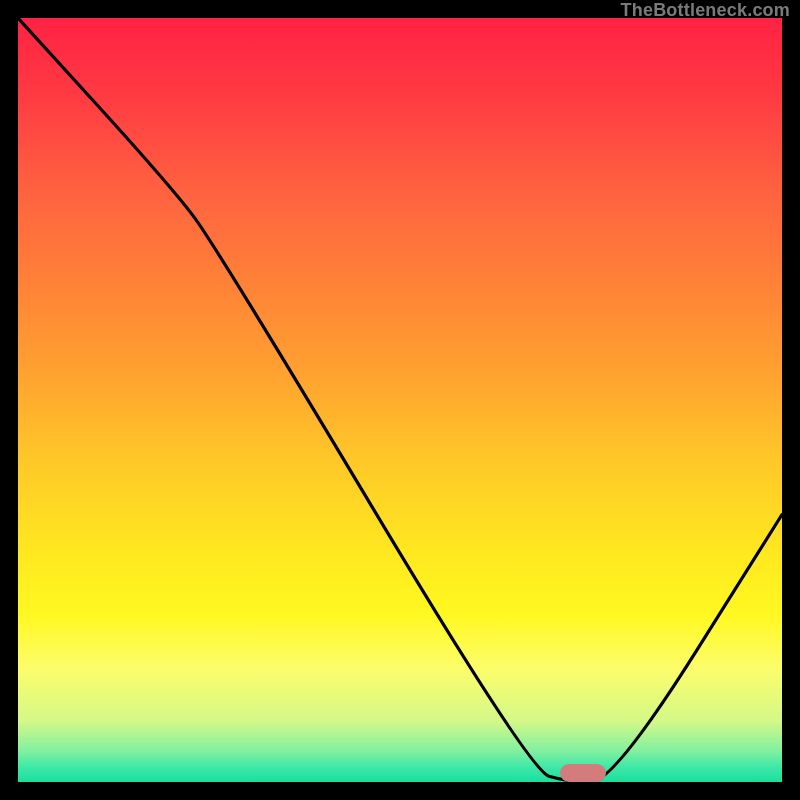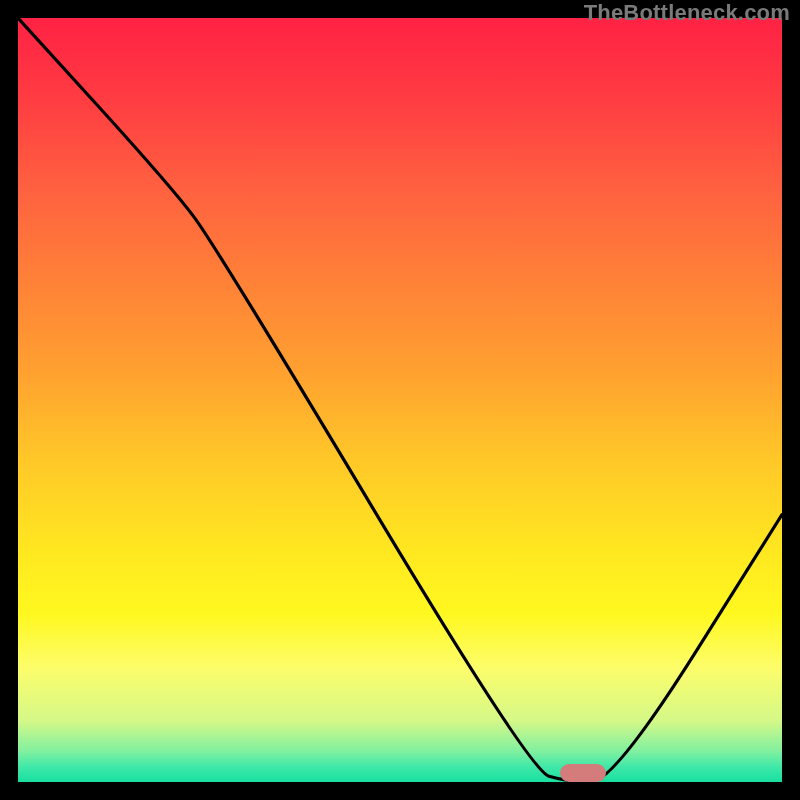"TheBottleneck.com" .watermark { font-size: 22px -> 18px }
